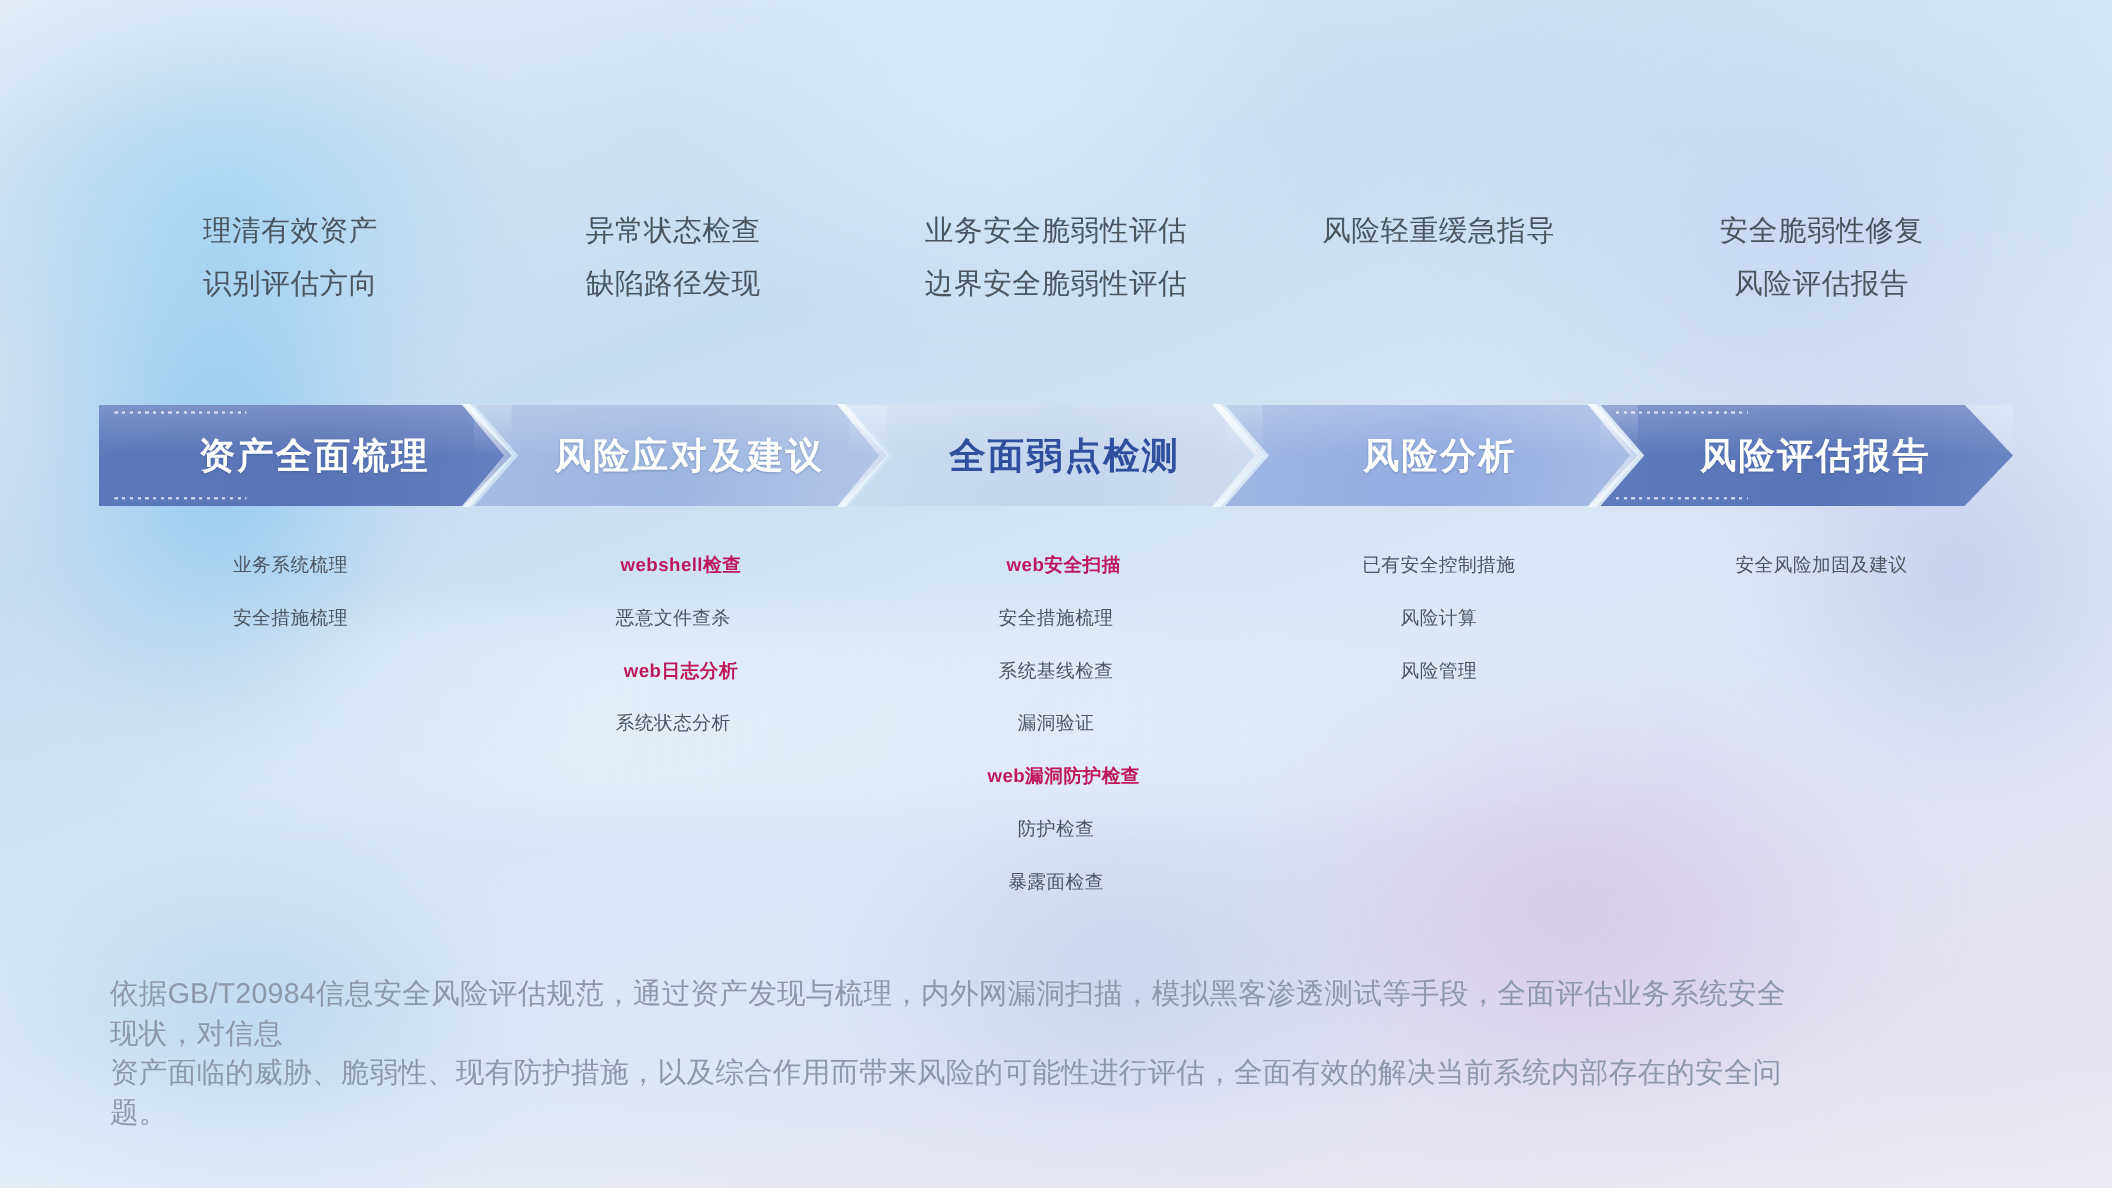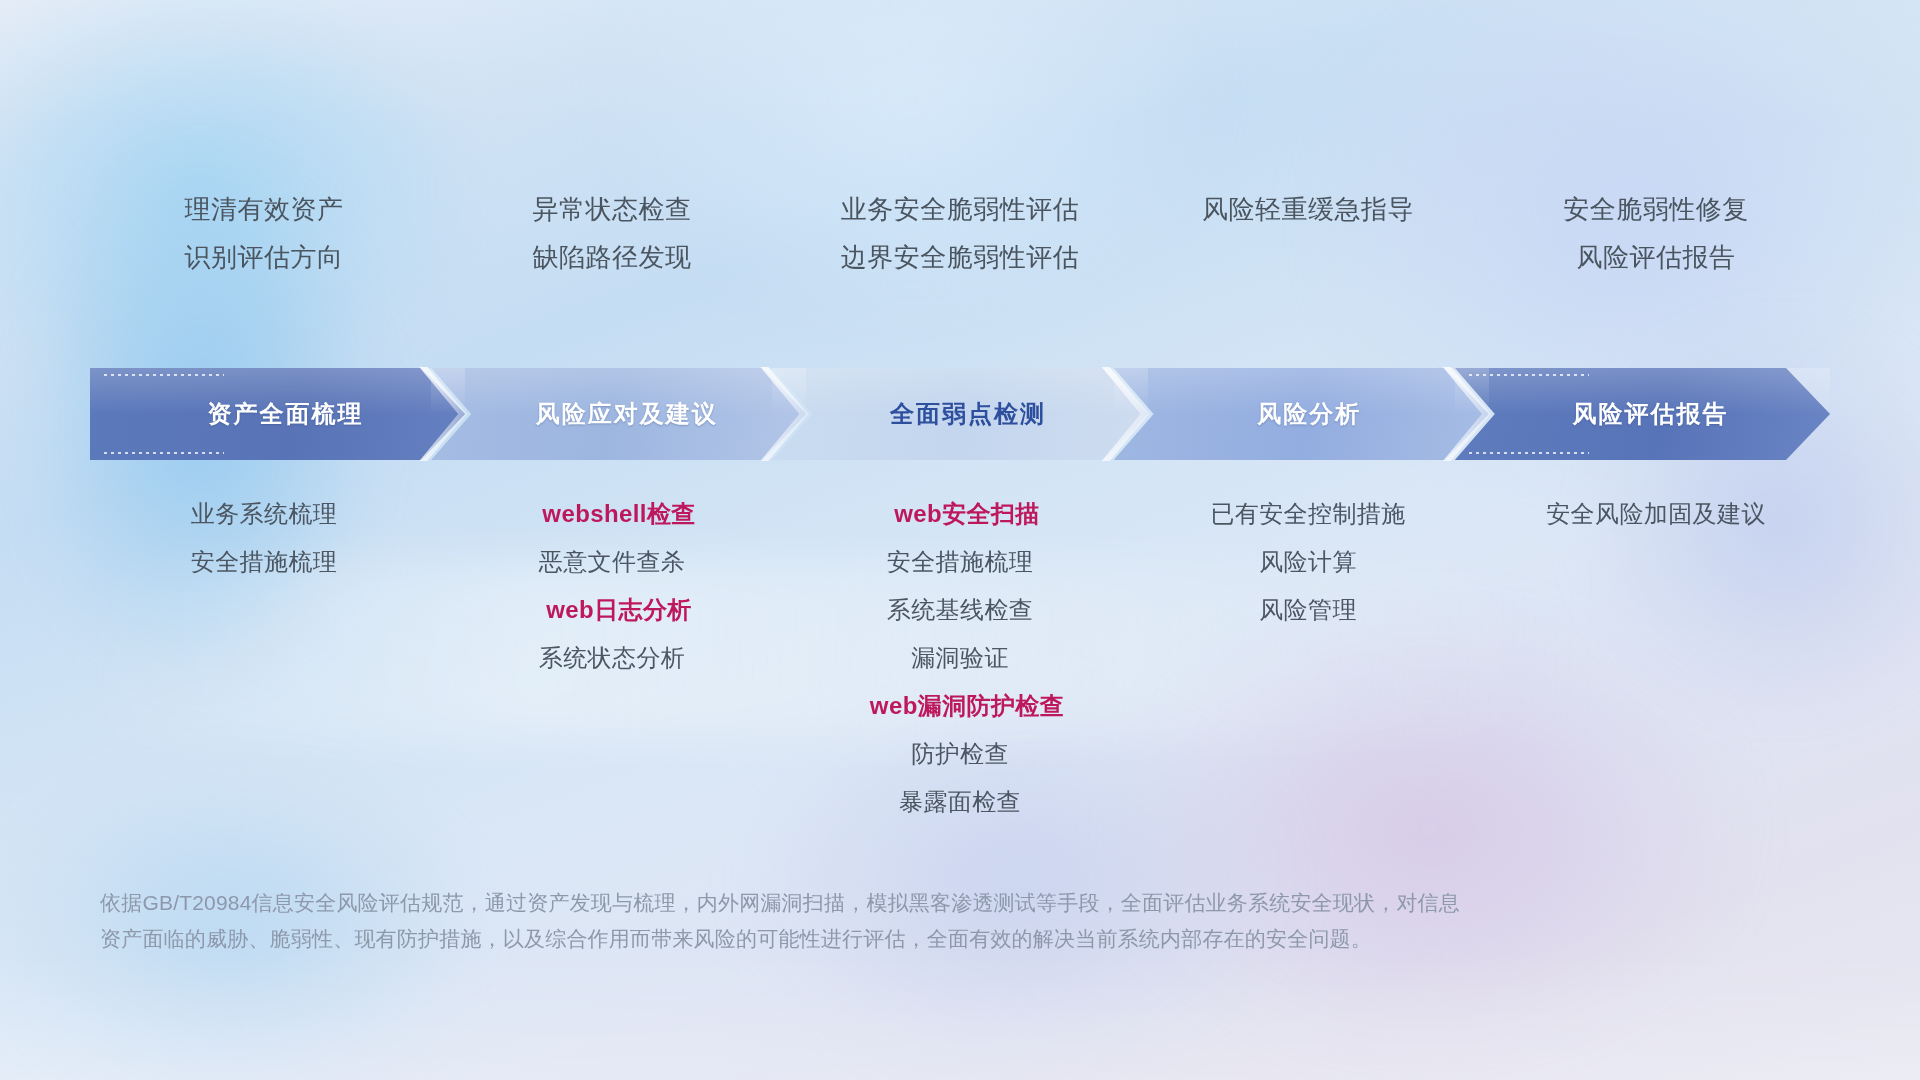"资产全面梳理" .seg .label { font-size: 24px -> 33px }
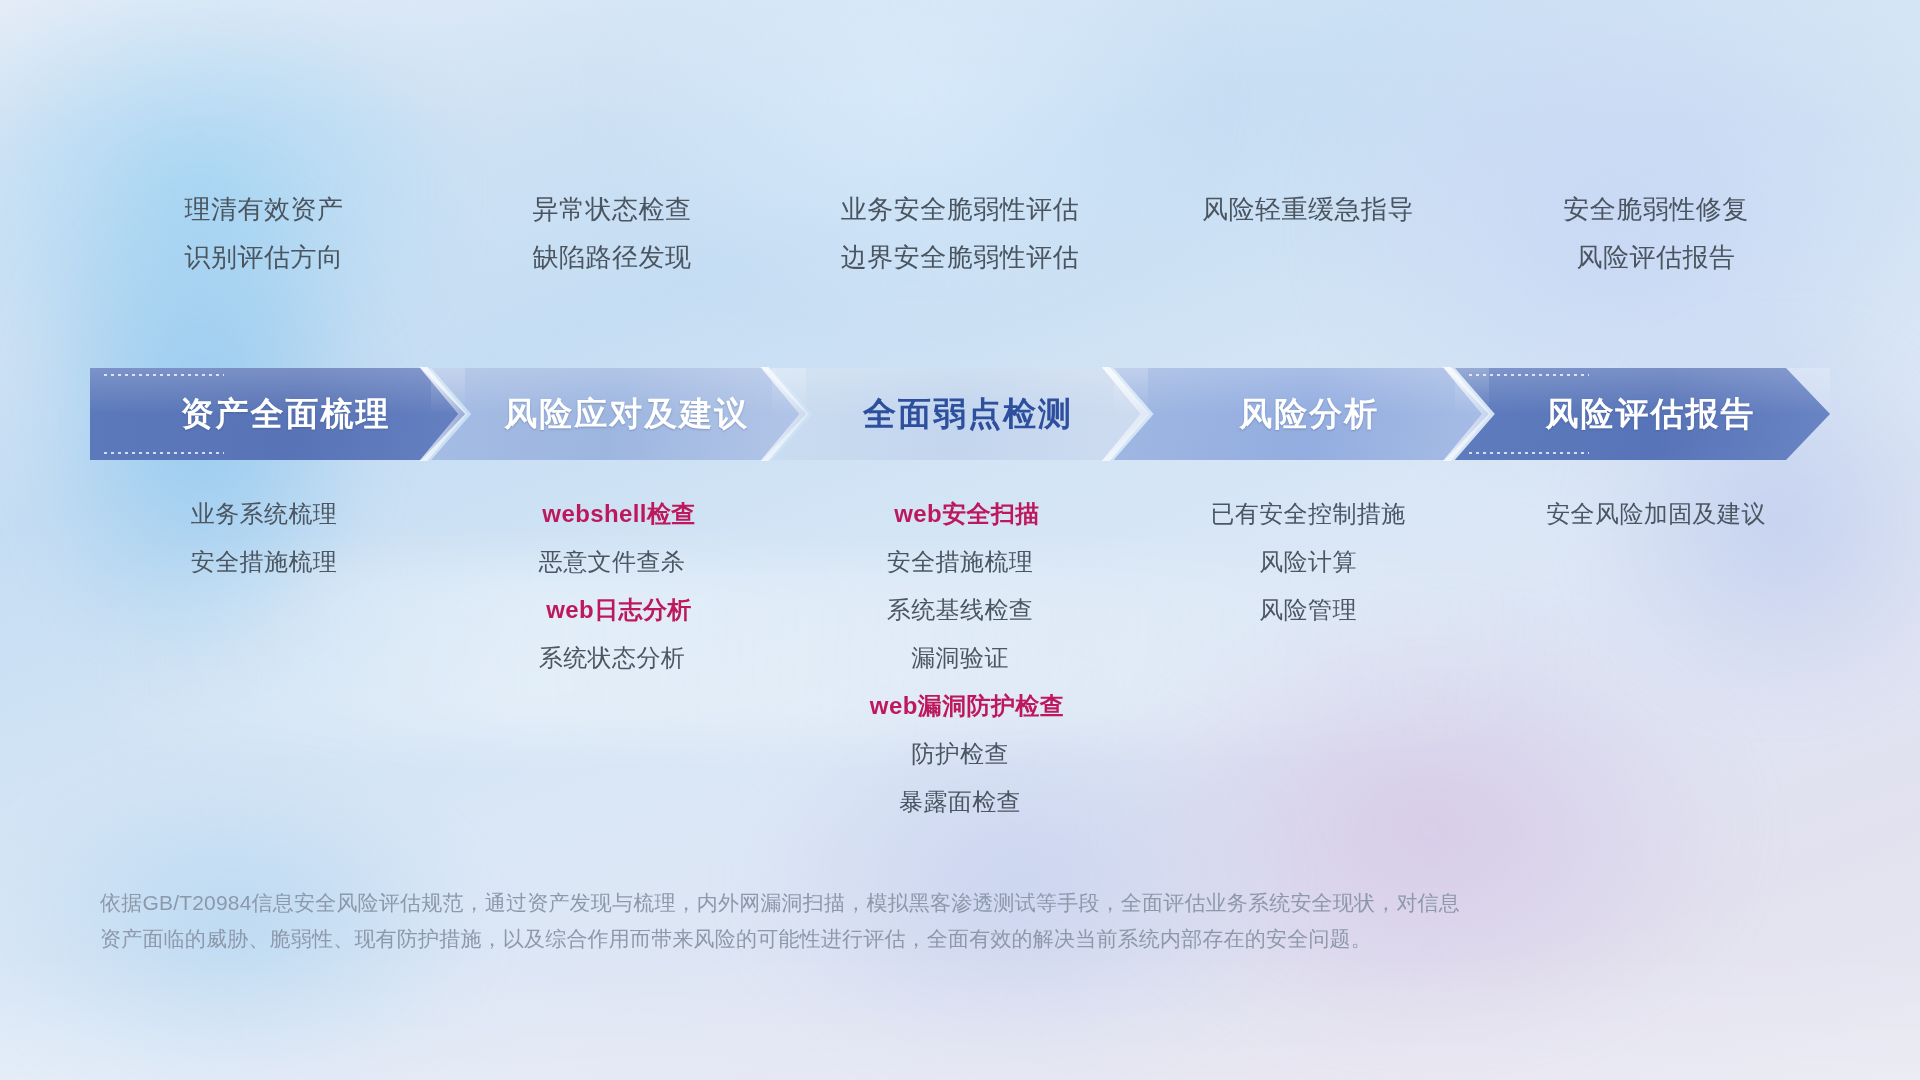"业务系统梳理" .botLine { font-size: 24px -> 17px }
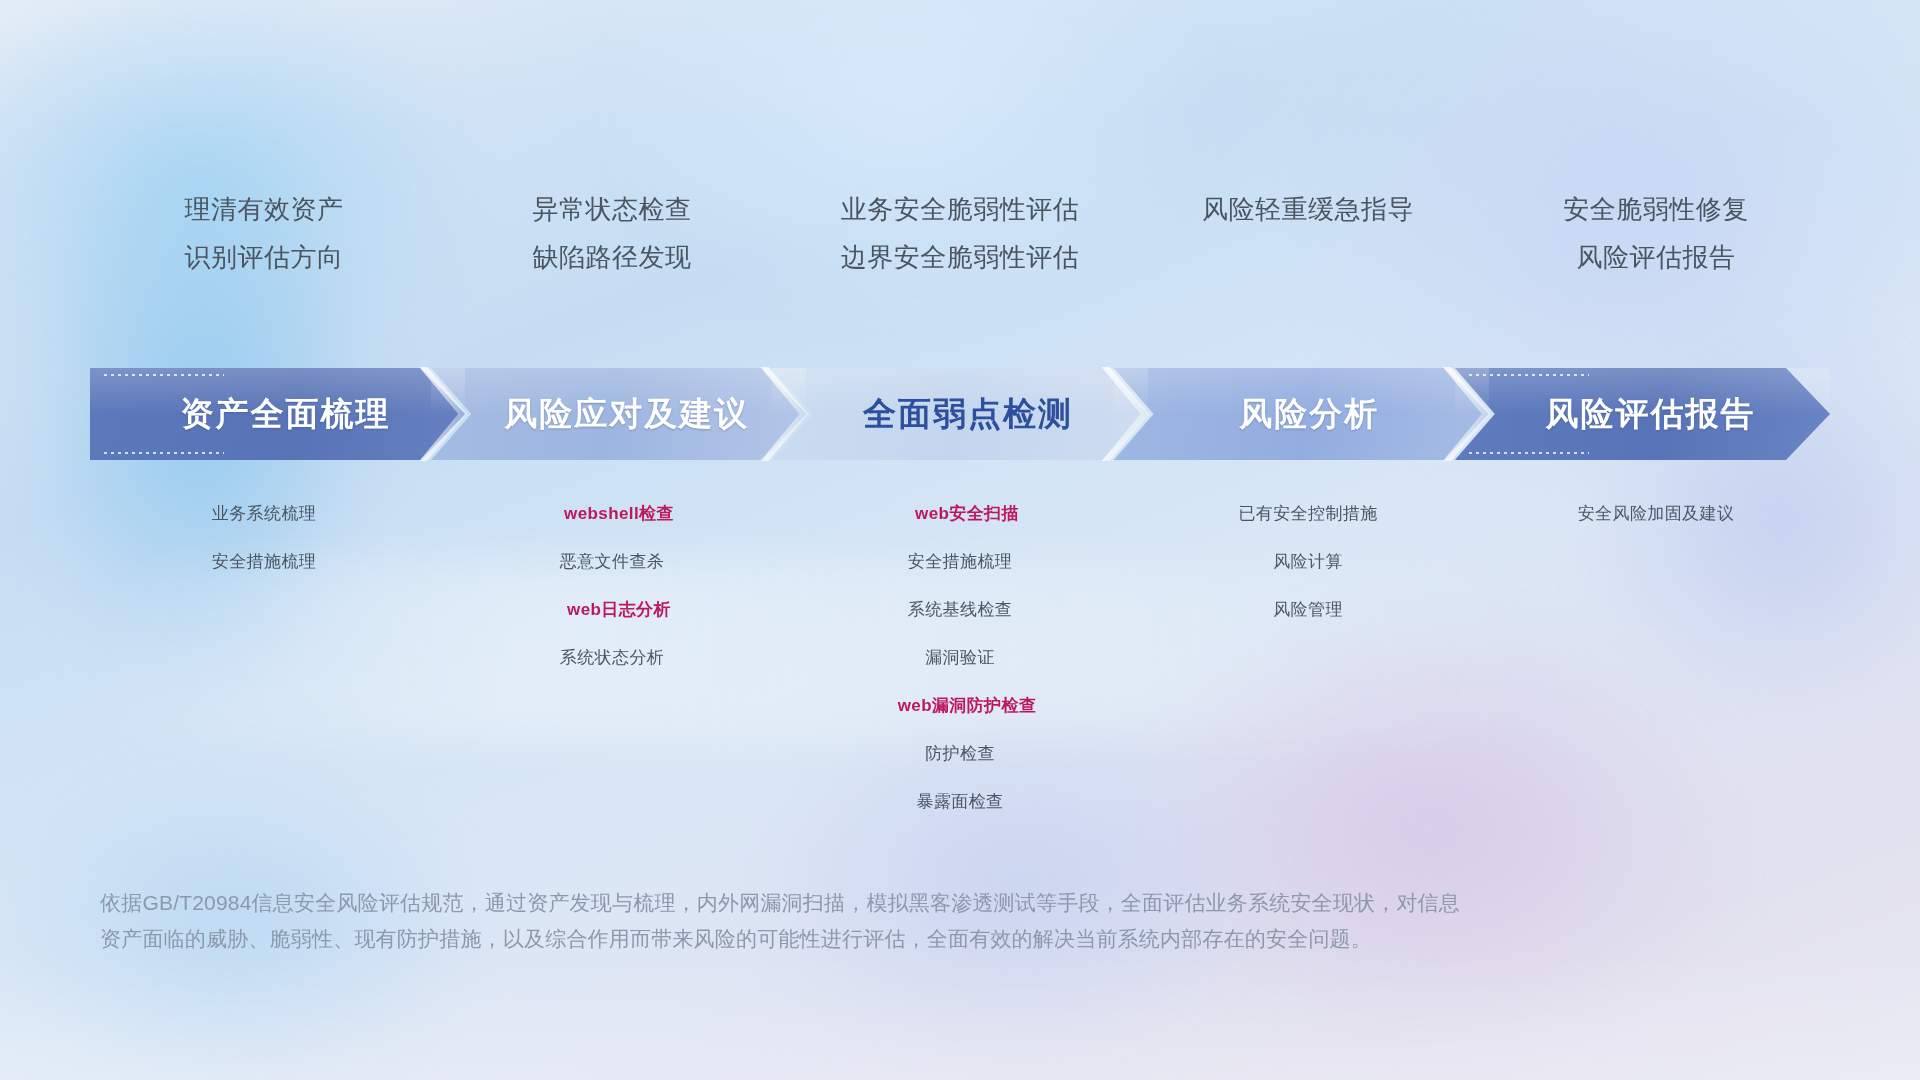"依据GB/T20984信息安全风险评估规范，通过资产发现与梳理，内外网漏洞扫描，" #footer { font-size: 21px -> 26px }
